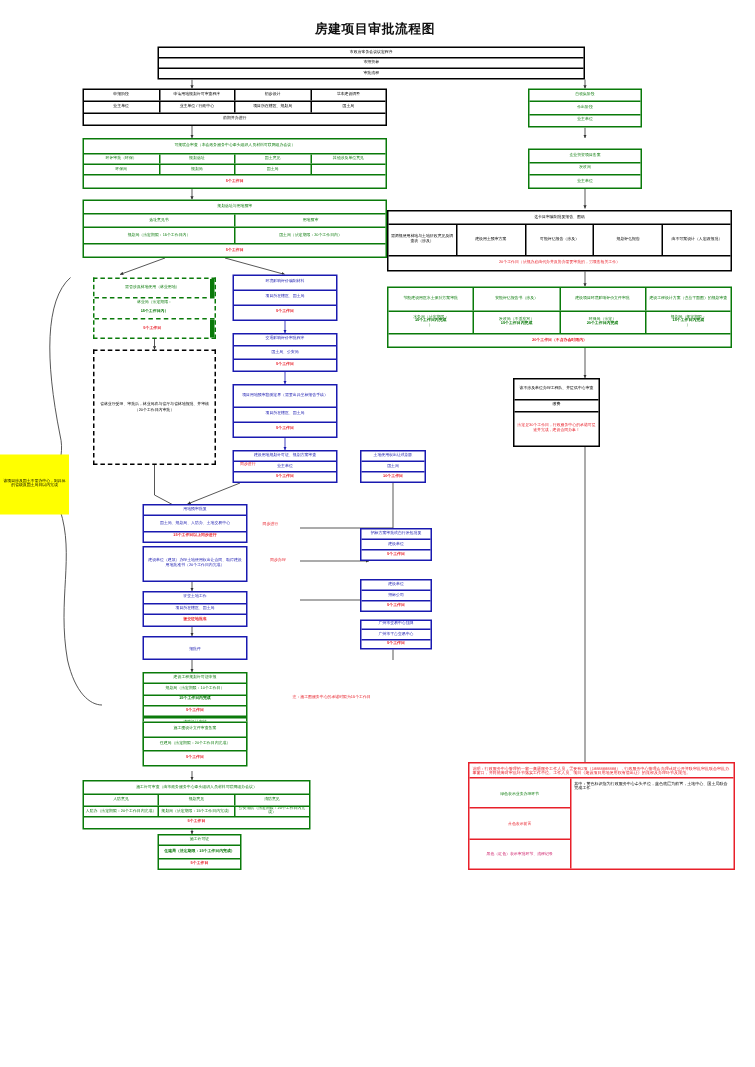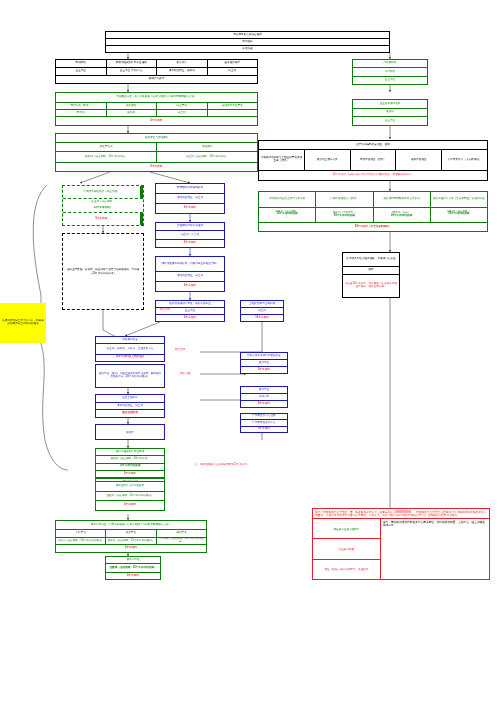"房建项目审批流程图" div.title { html: none -> <div>房建项目审批流程图</div> }
